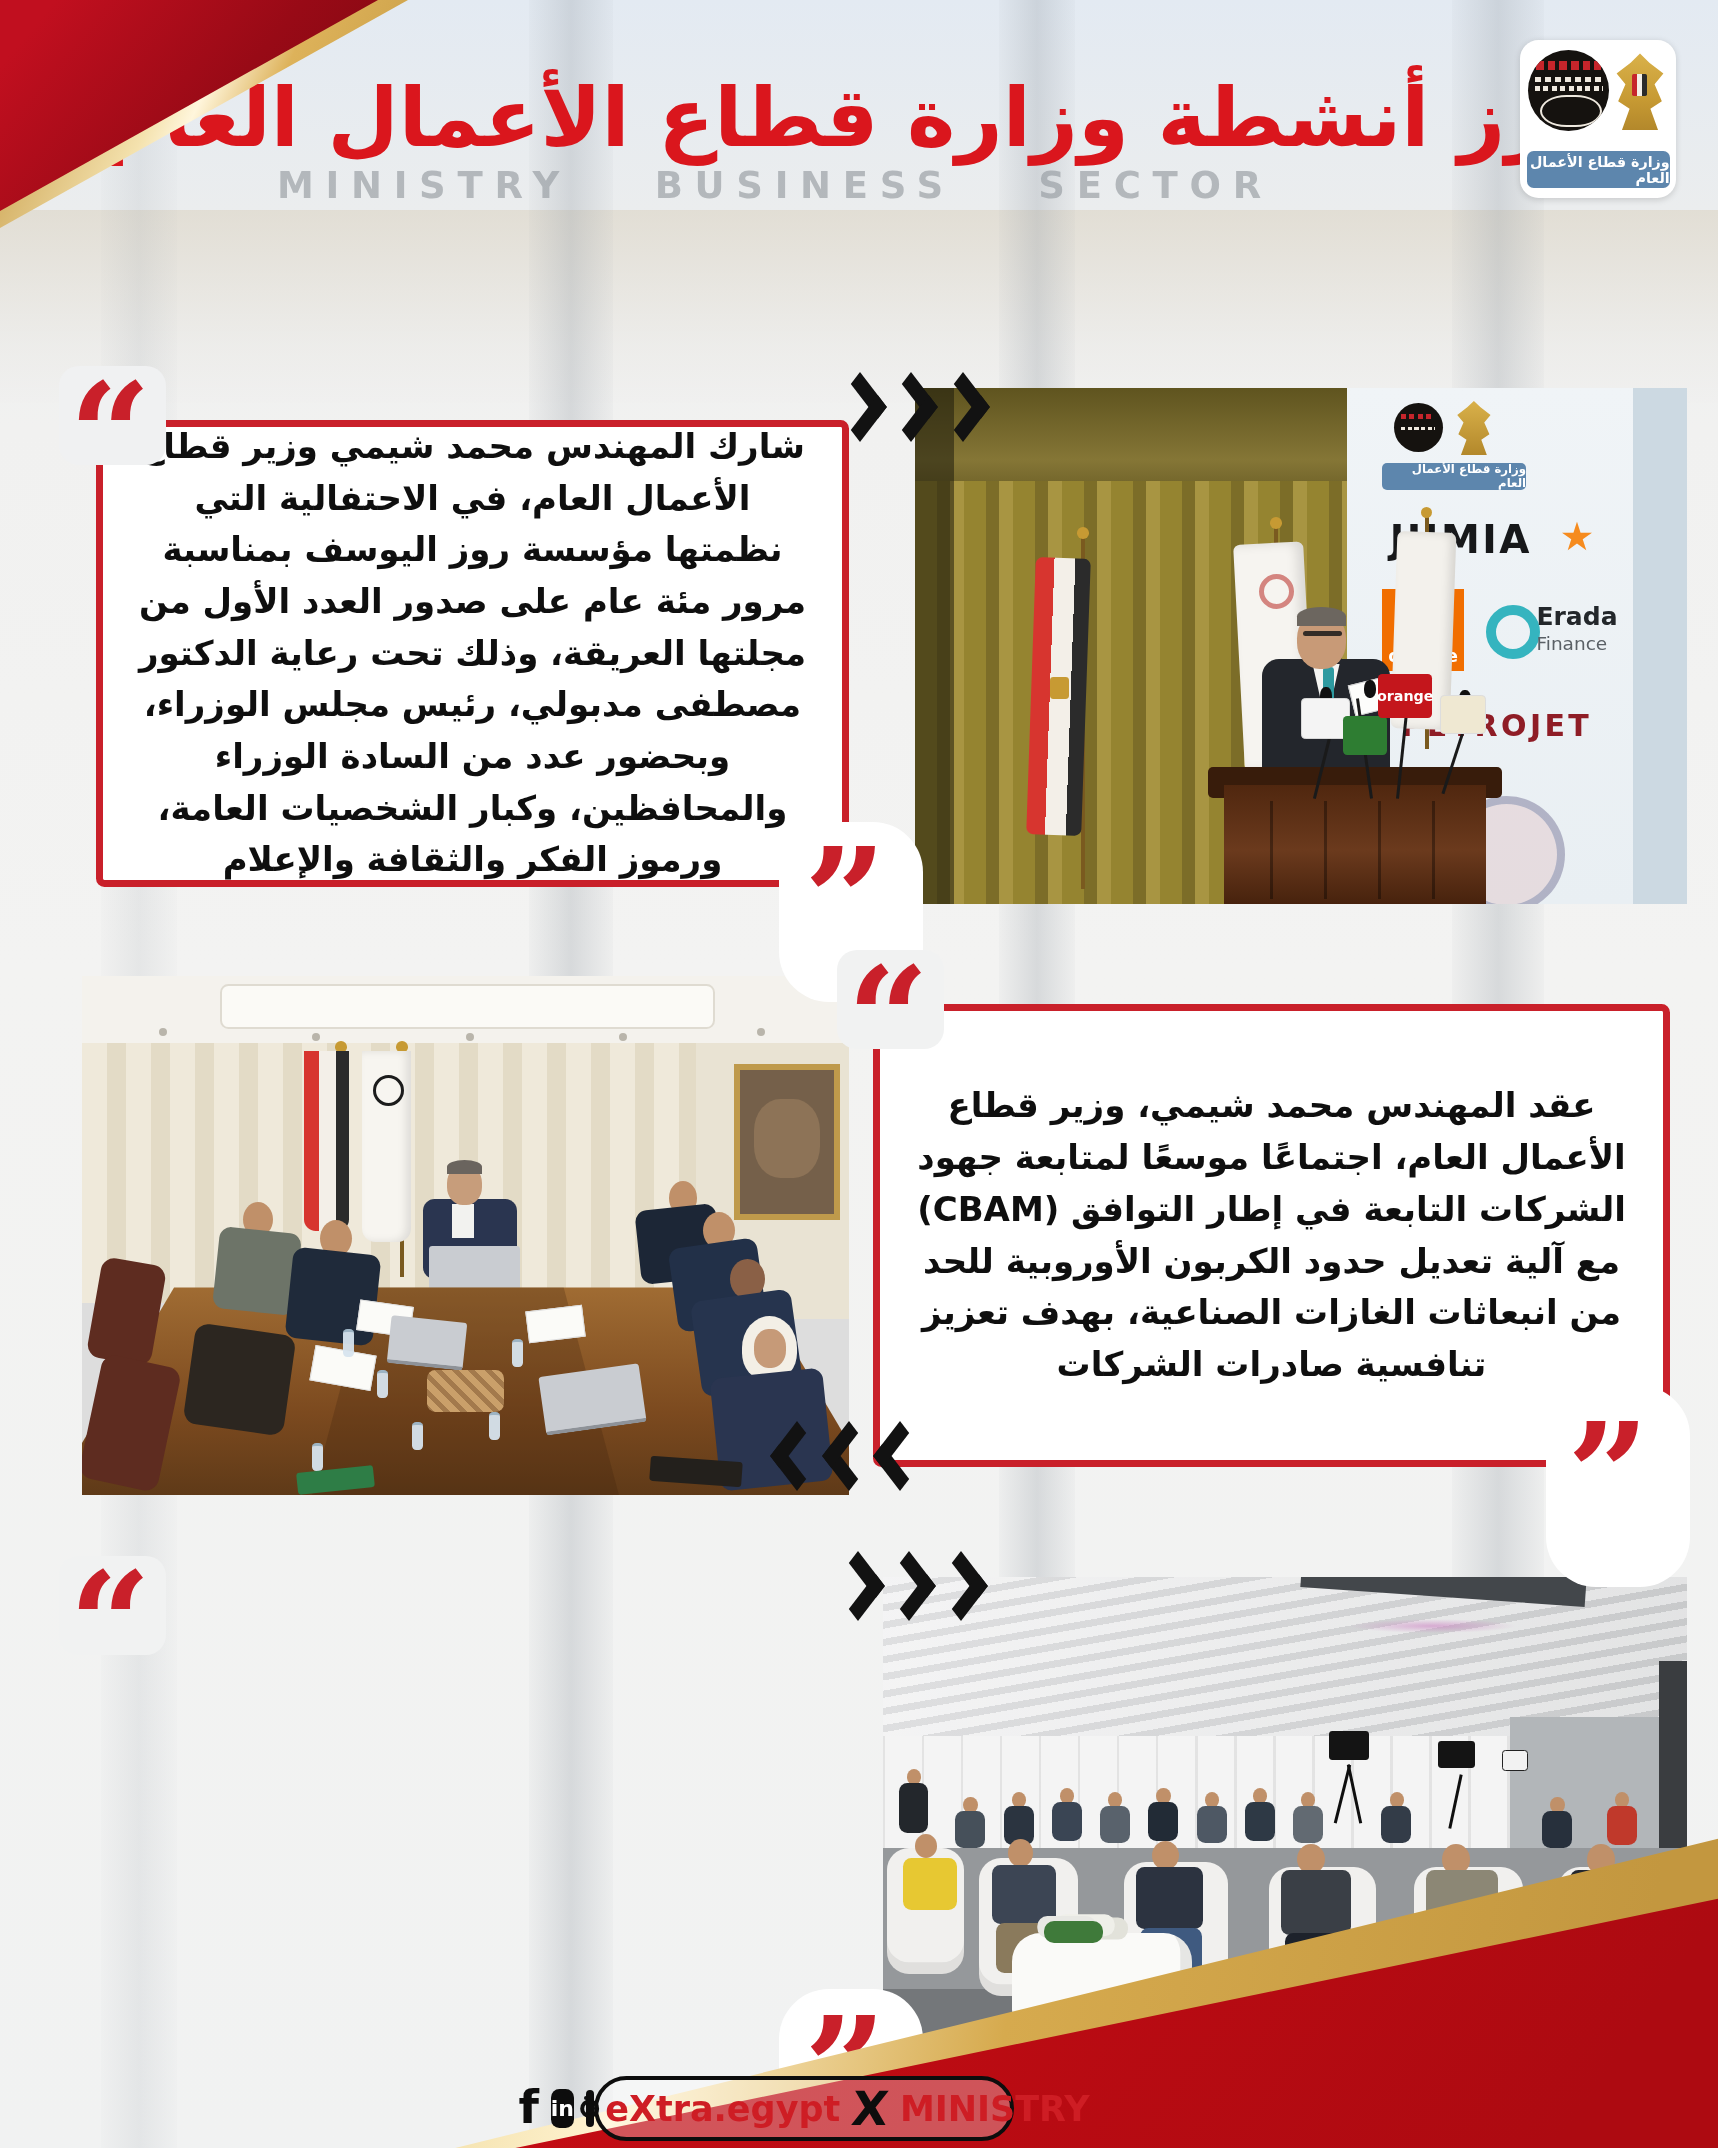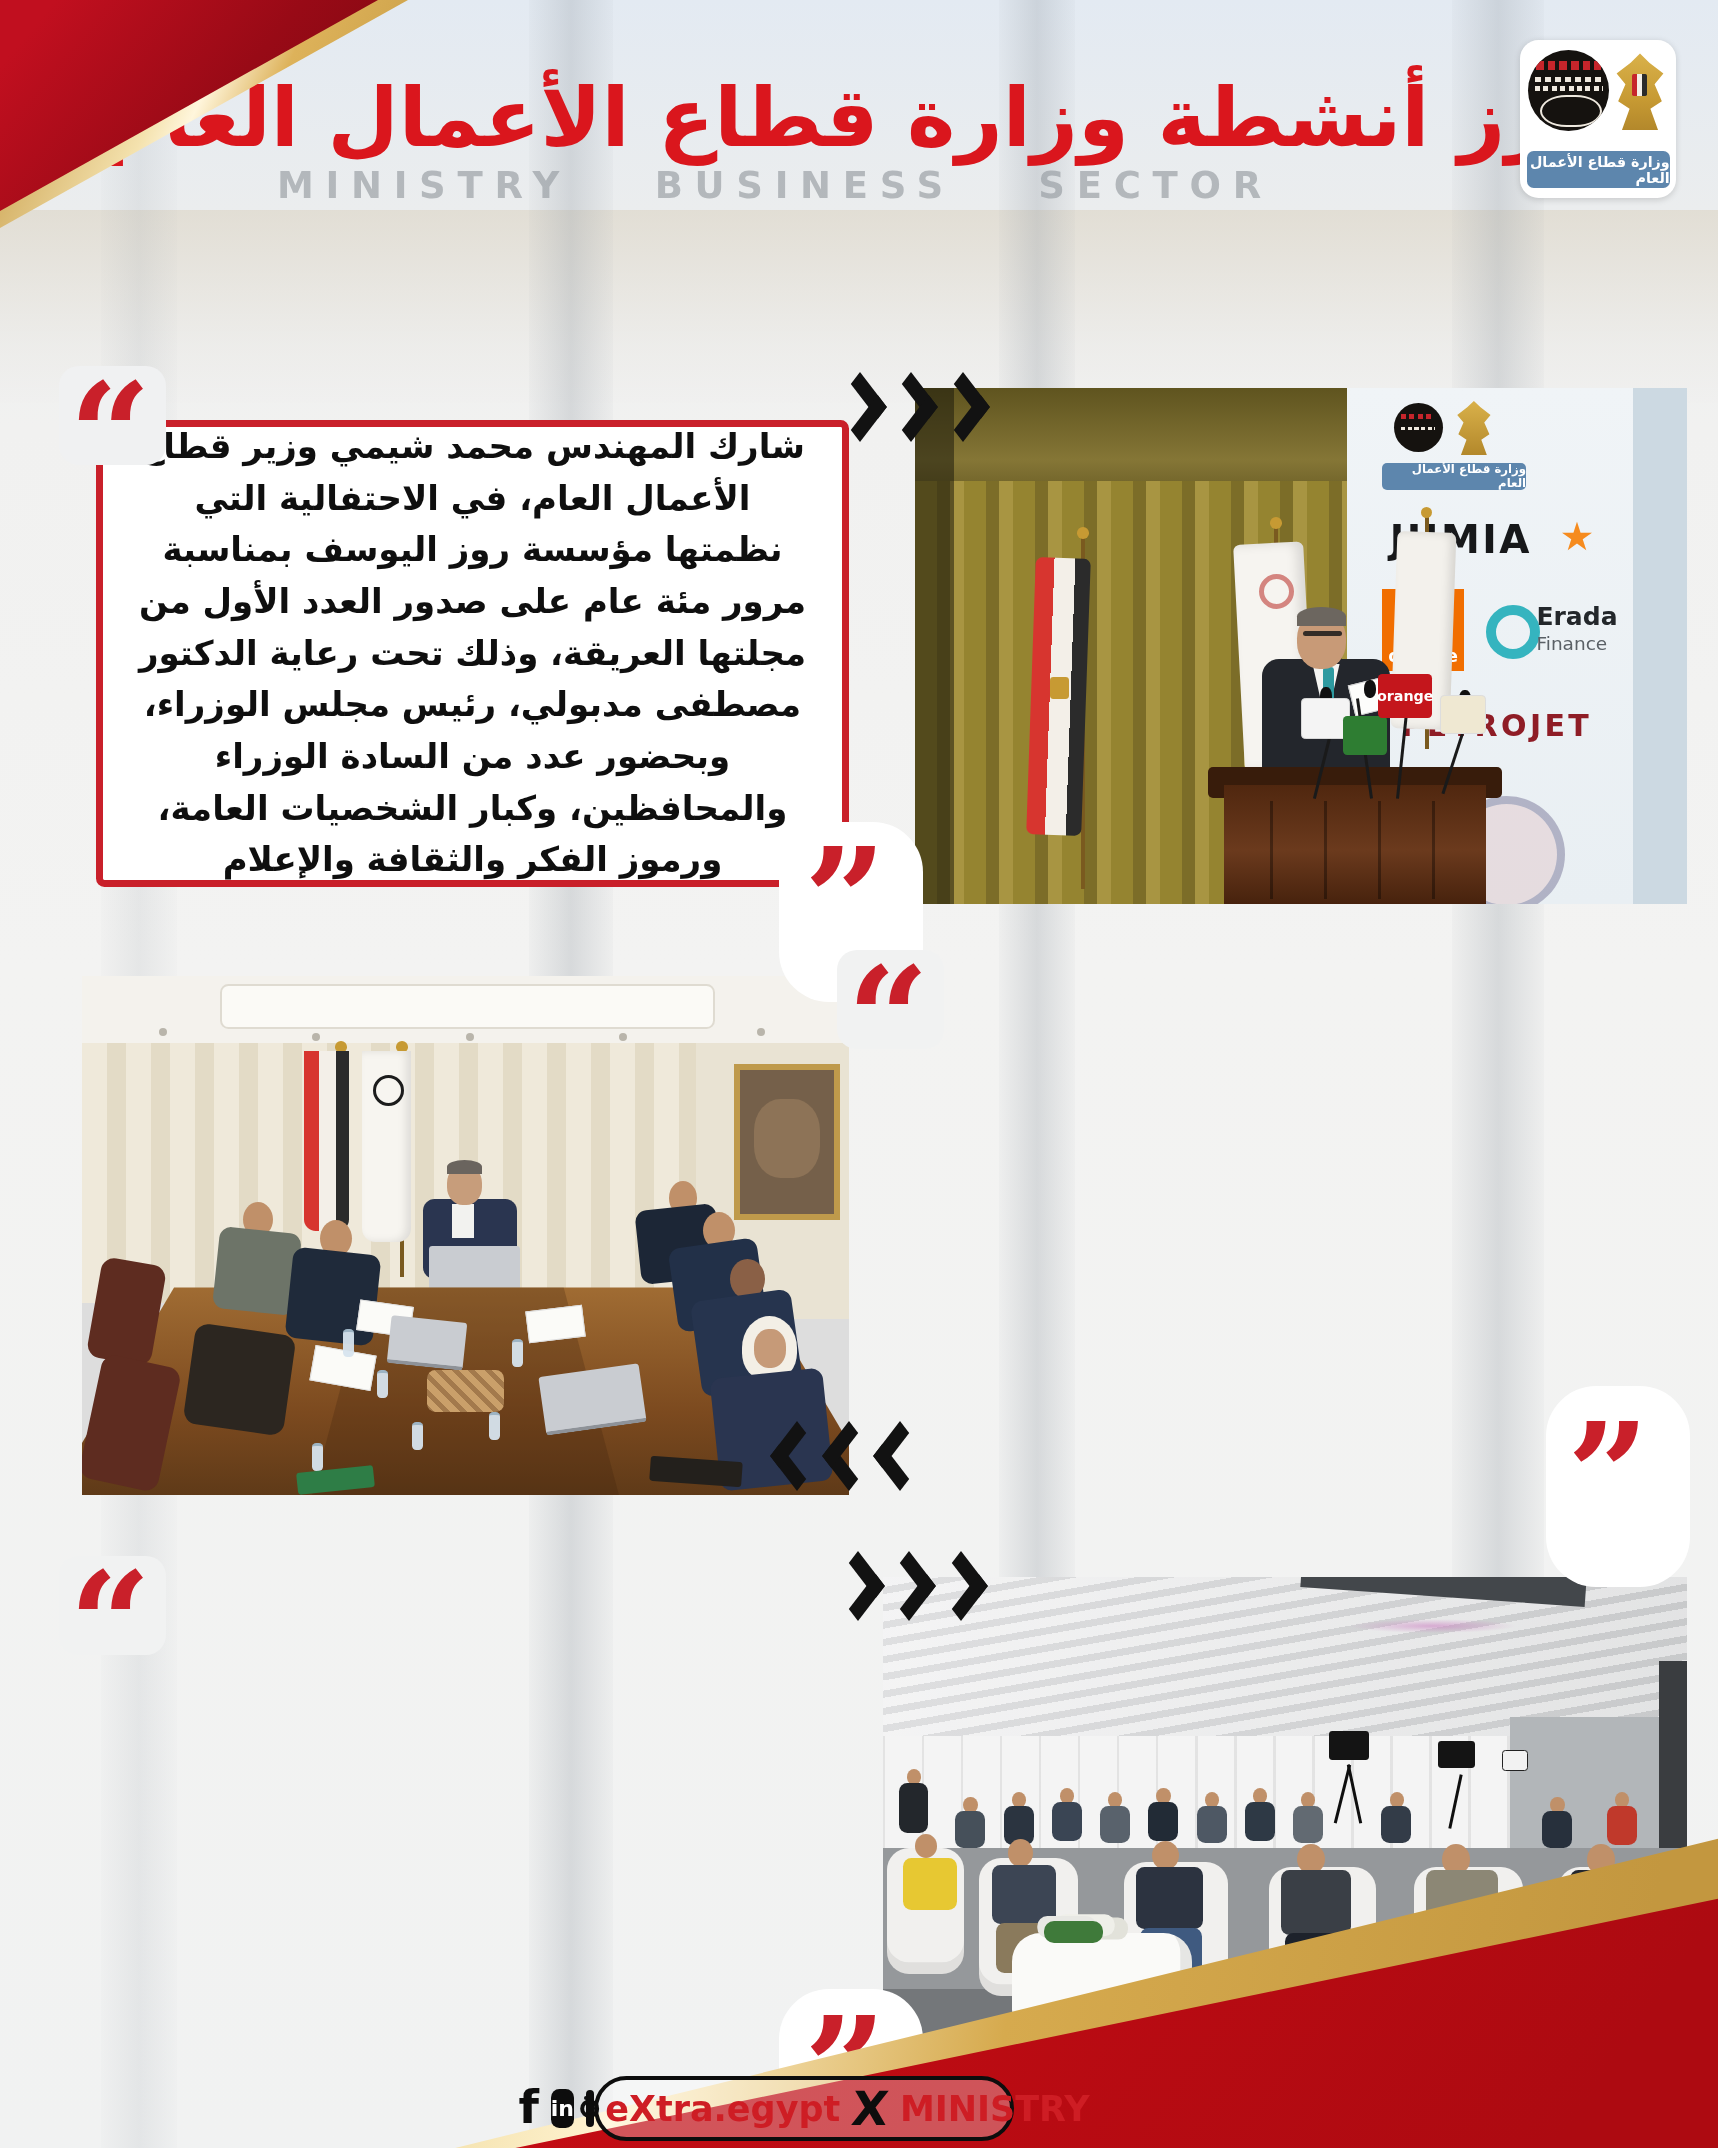"عقد المهندس محمد شيمي، وزير" div.abs { html: none -> <div> <p>عقد المهندس محمد شيمي، وزير قطاع الأعمال العام، اجتماعًا موسعًا لمتابعة جهود الشركات التابعة في إطار التوافق (CBAM) مع آلية تعديل حدود الكربون الأوروبية للحد من انبعاثات الغازات الصناعية، بهدف تعزيز تنافسية صادرات الشركات</p> </div> }
